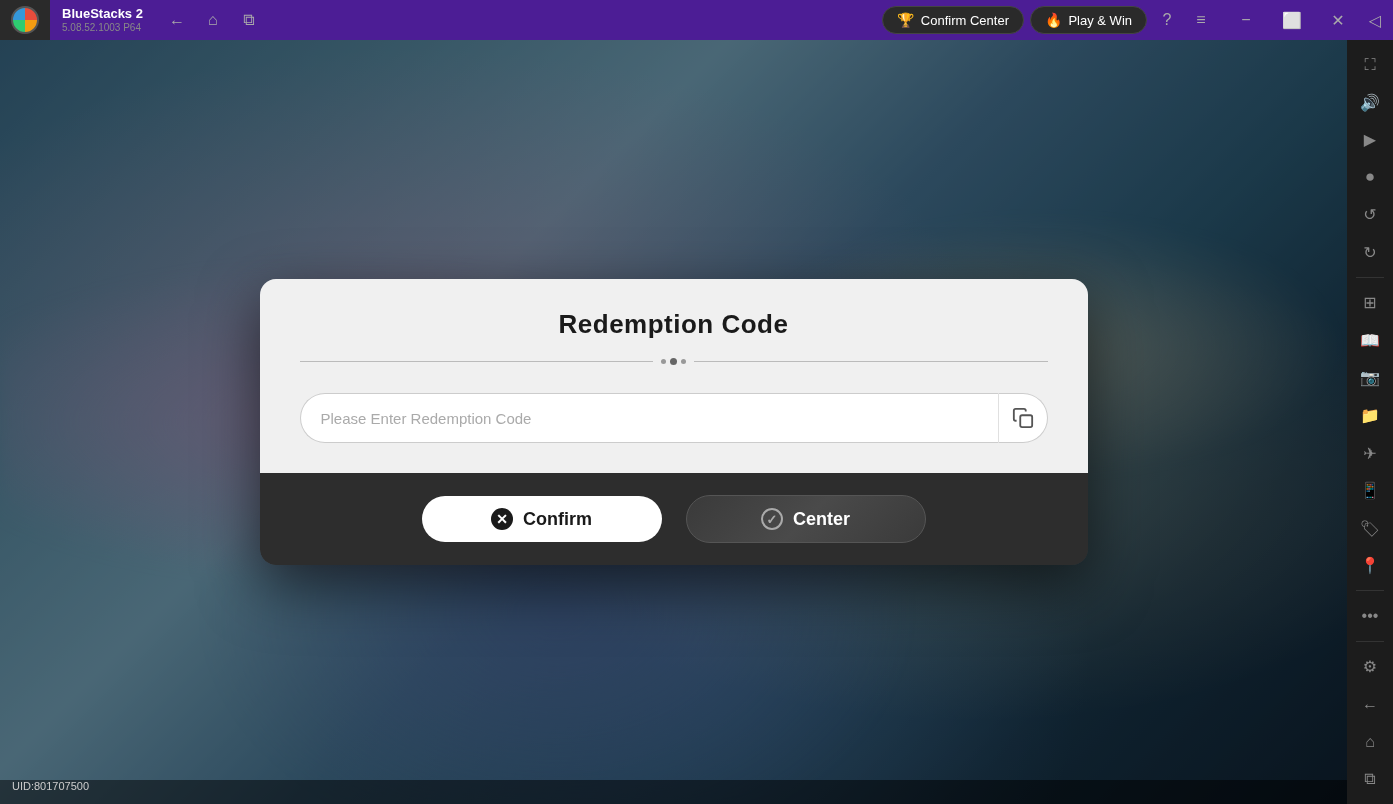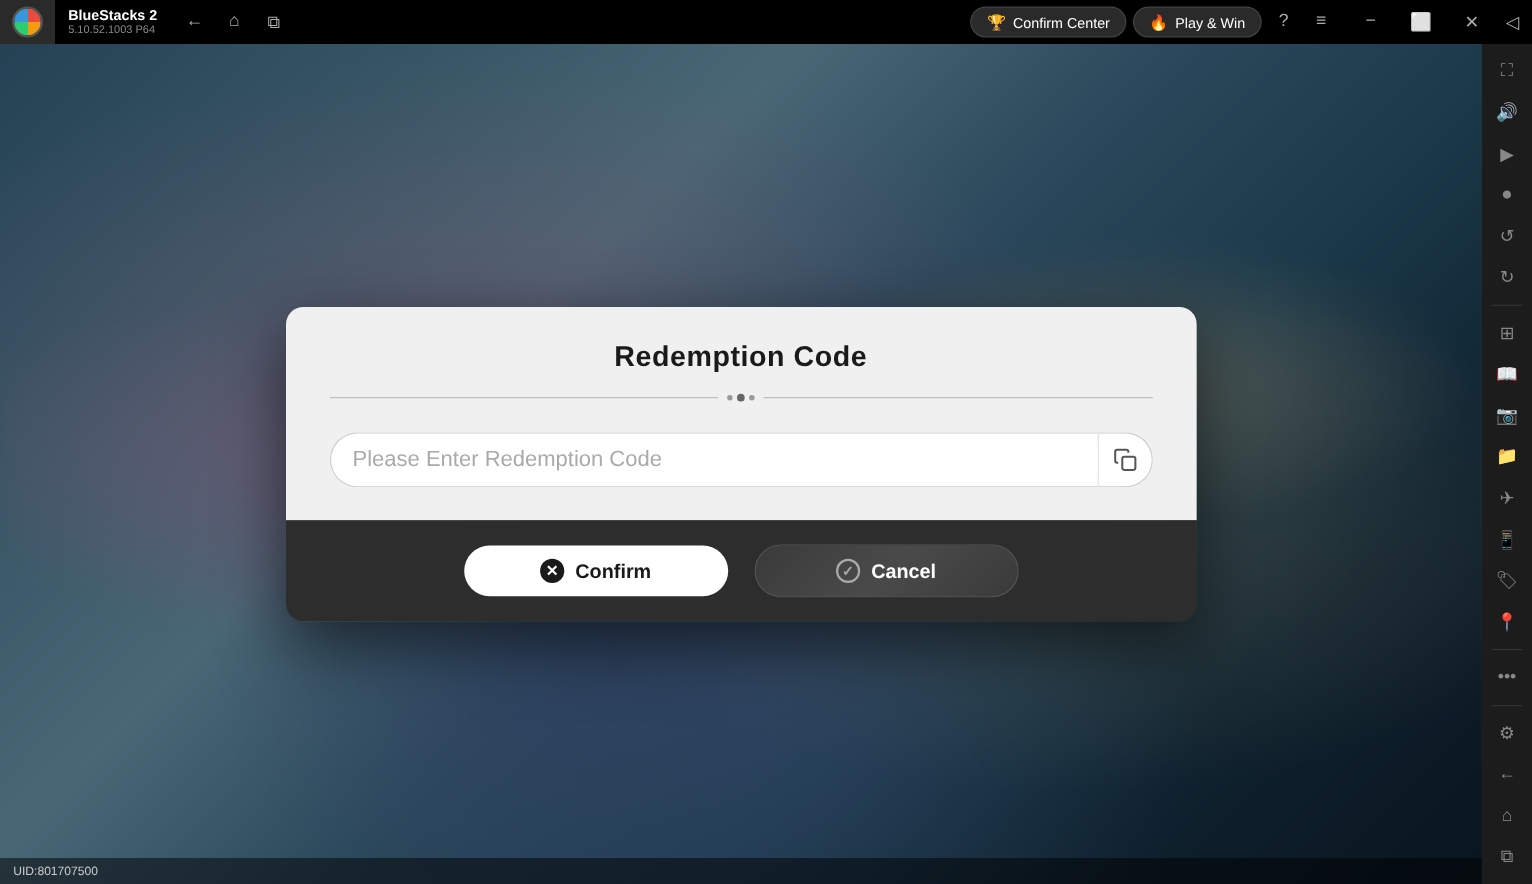"BlueStacks 2" .titlebar { background: #000000 -> #4c1d95 }
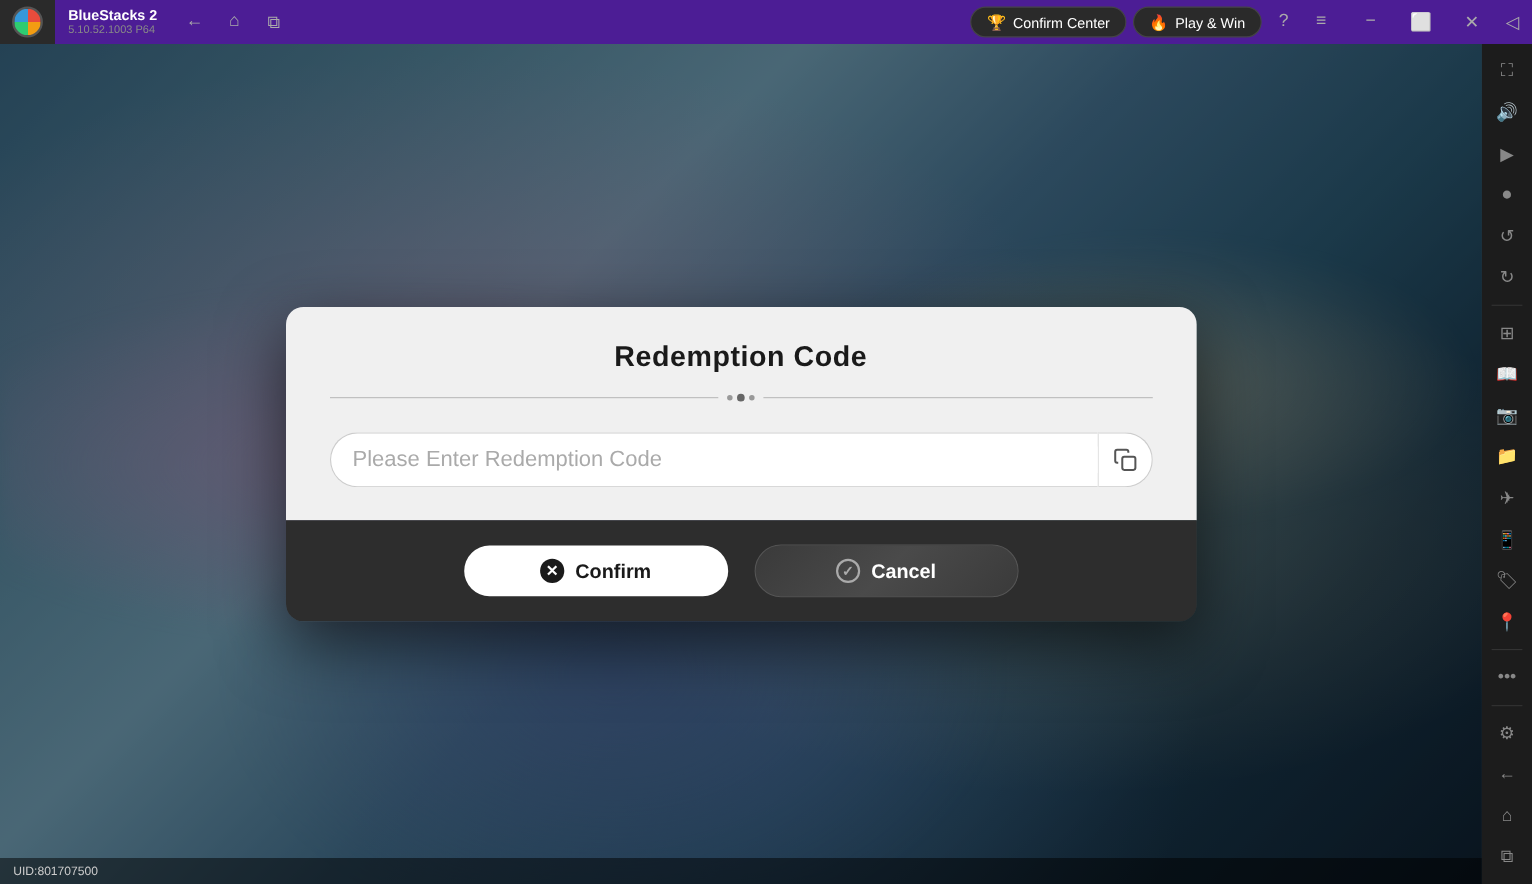"5.10.52.1003 P64" span.titlebar-app-version { text: 5.10.52.1003 -> 5.08.52.1003 }
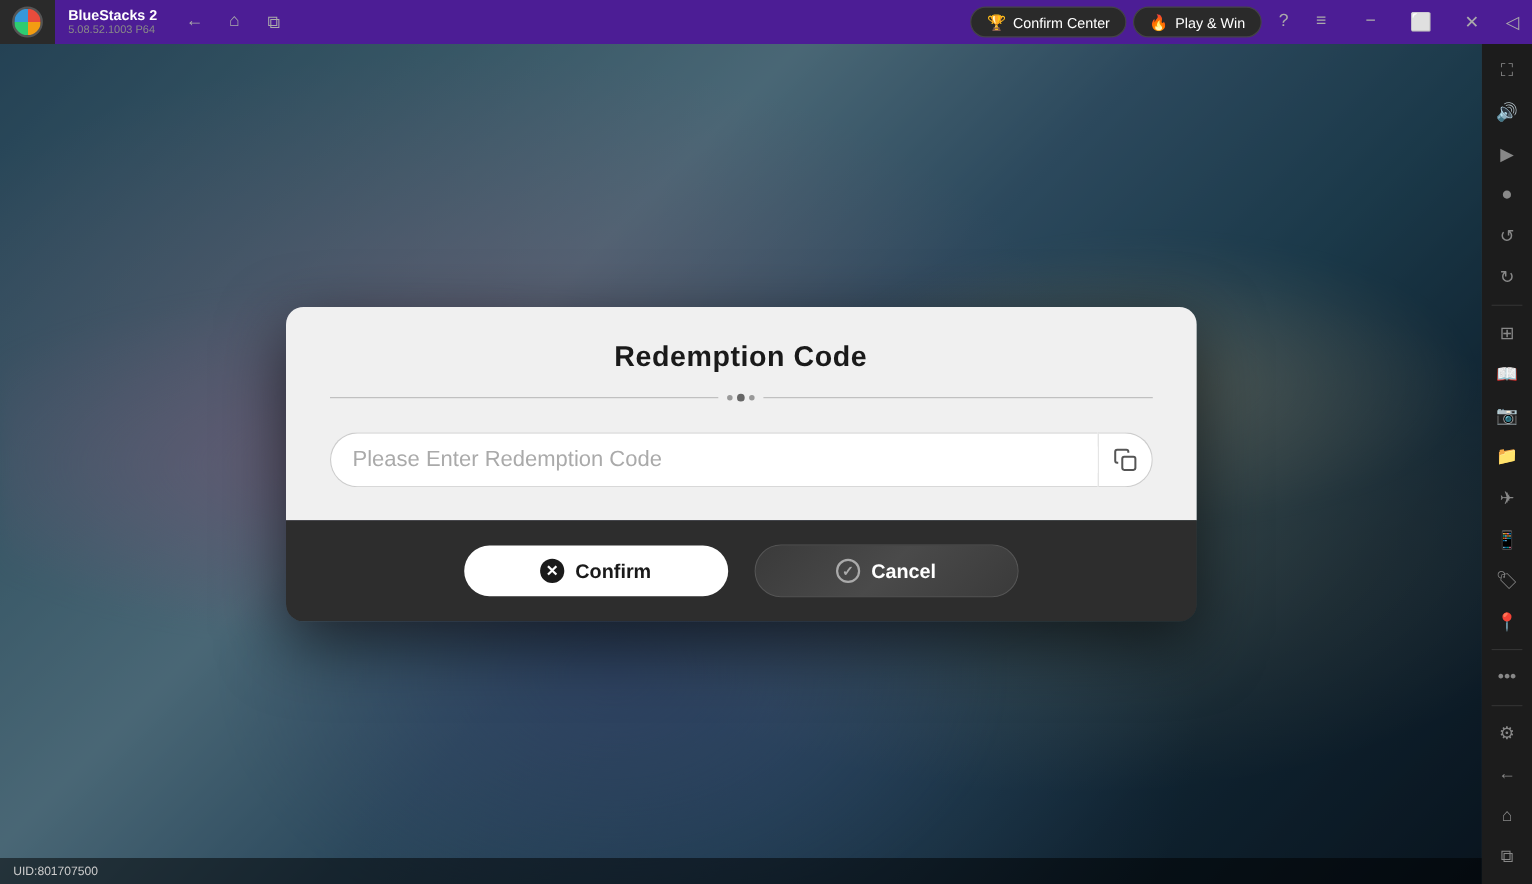"Please Enter Redemption Code" .dialog-input { font-size: 20px -> 15px }
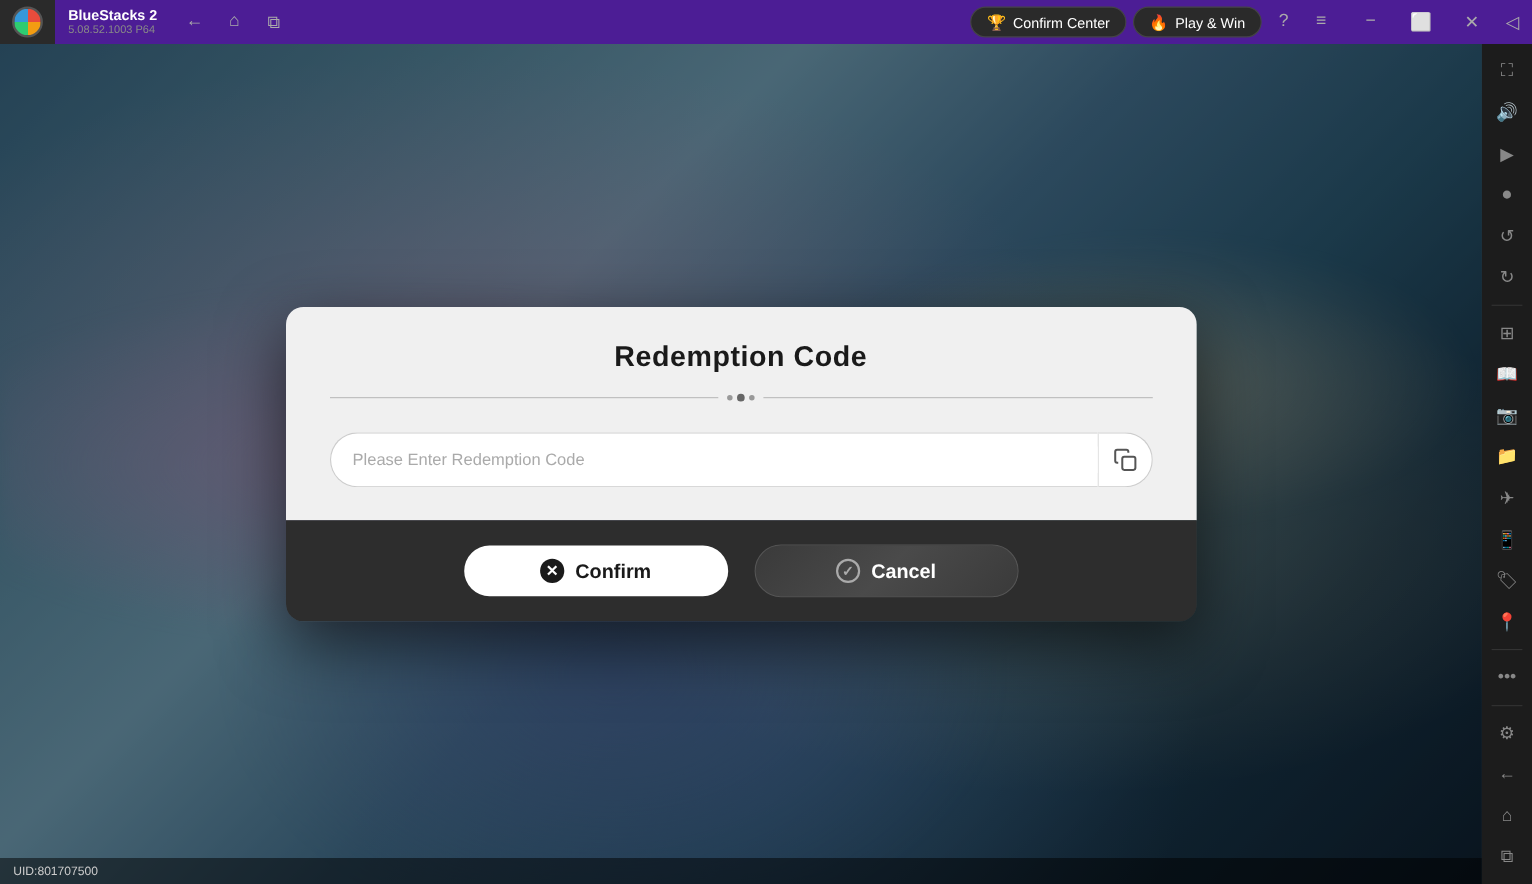"Cancel" span { text: Cancel -> Center }
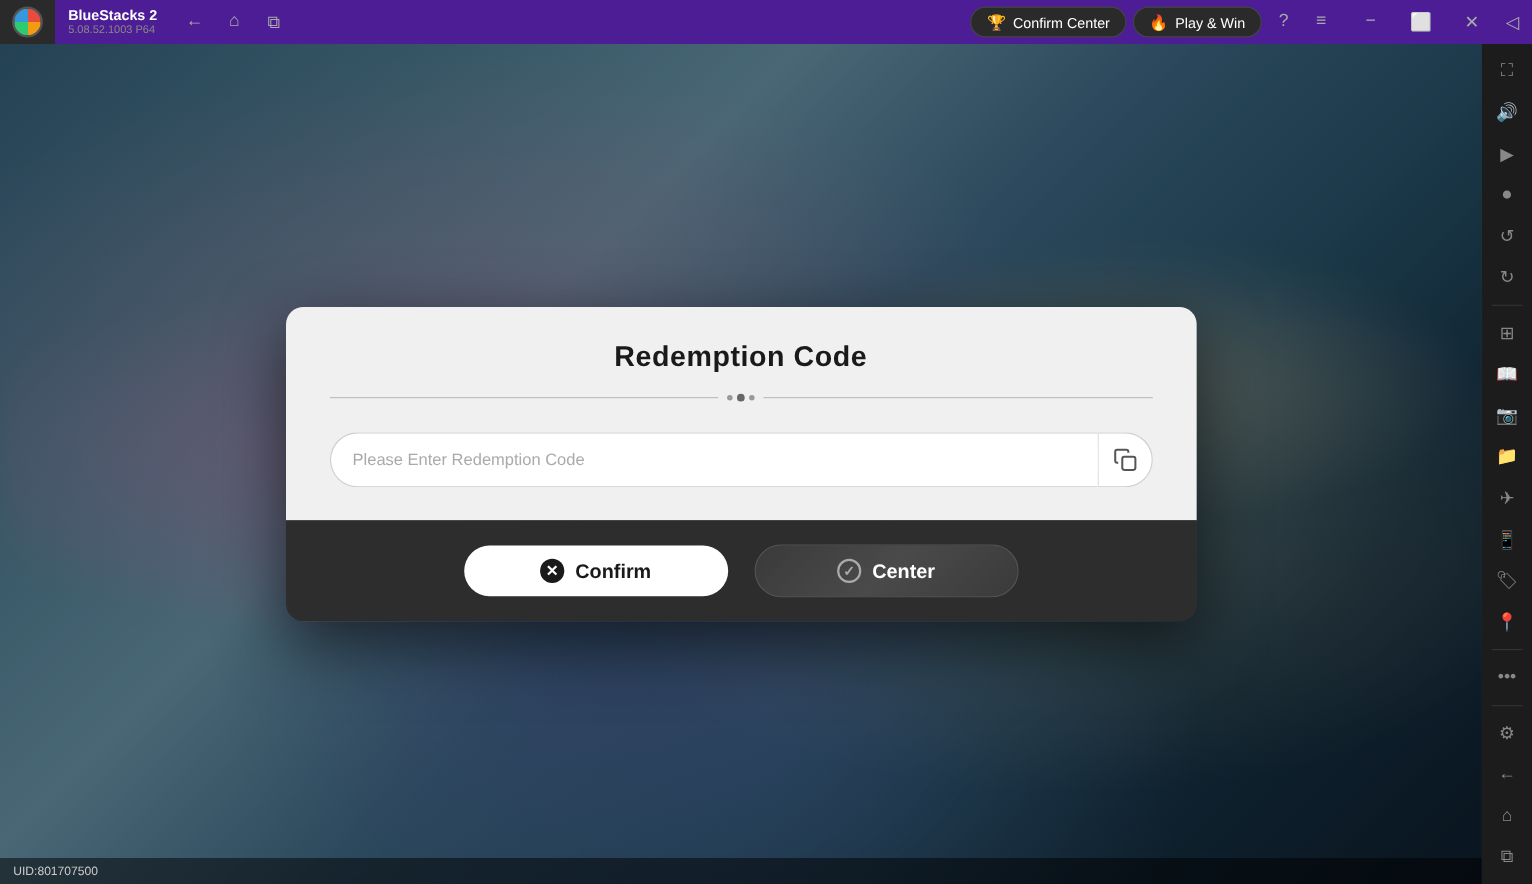"UID:801707500" .status-bar { align-items: center -> none }
